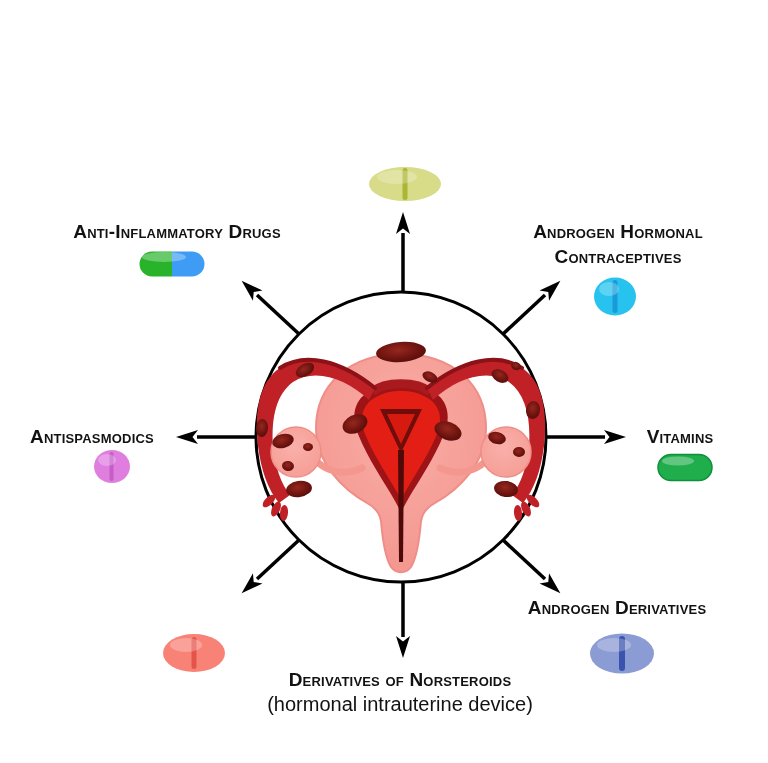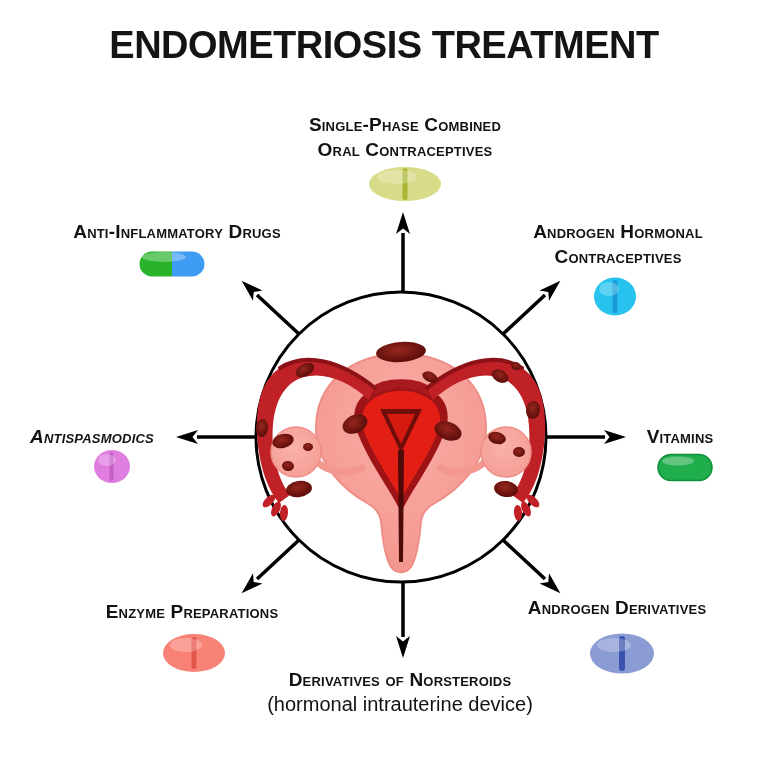"ENDOMETRIOSIS TREATMENT" div.title { html: <div>ENDOMETRIOSIS TREATMENT</div> -> none }
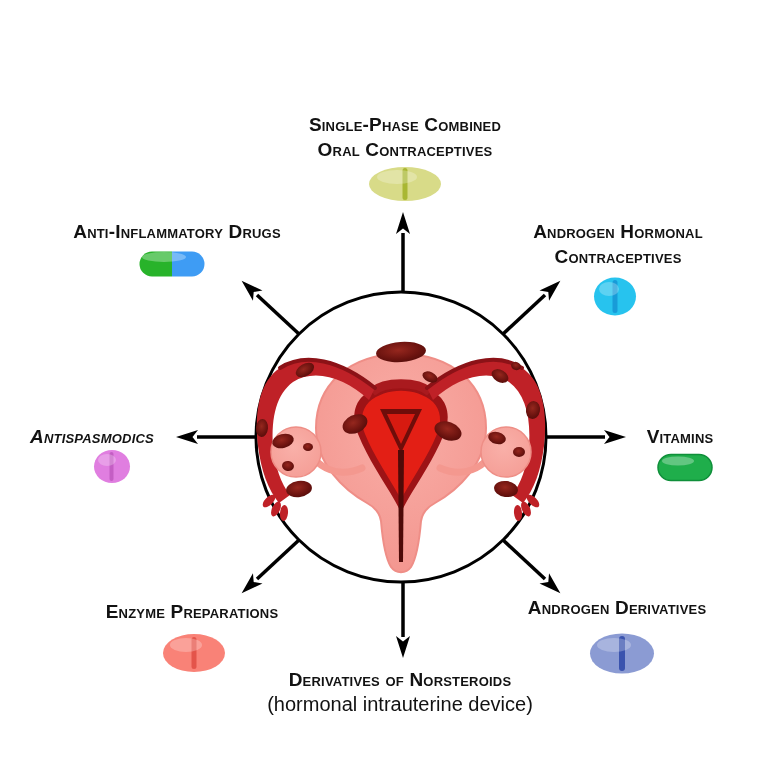"Single-Phase Combined" div.label { html: <div> <span>Single-Phase Combined</span> <span>Oral Contraceptives</span> </div> -> none }
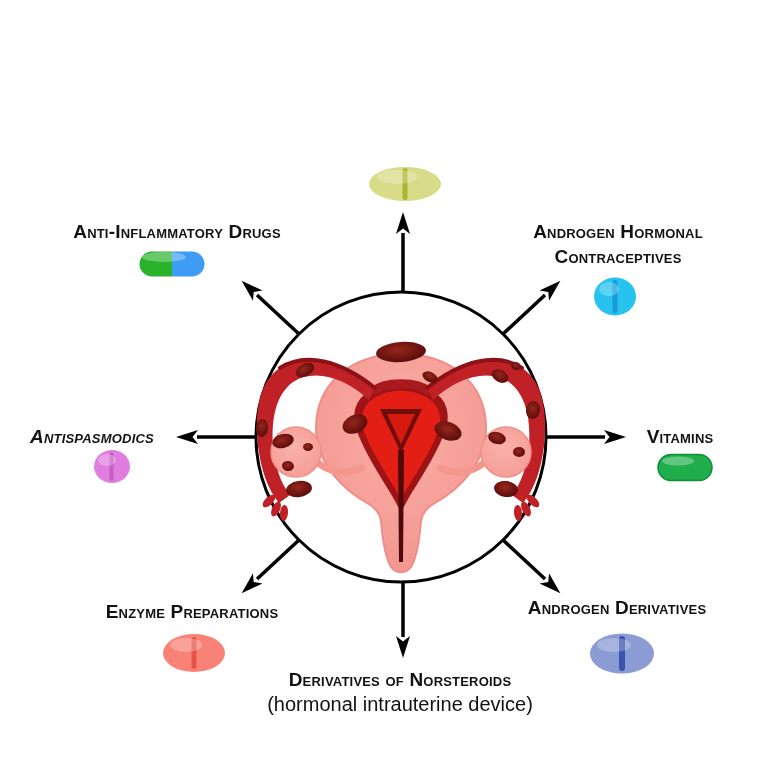"Antispasmodics" .left-align { font-style: italic -> none }
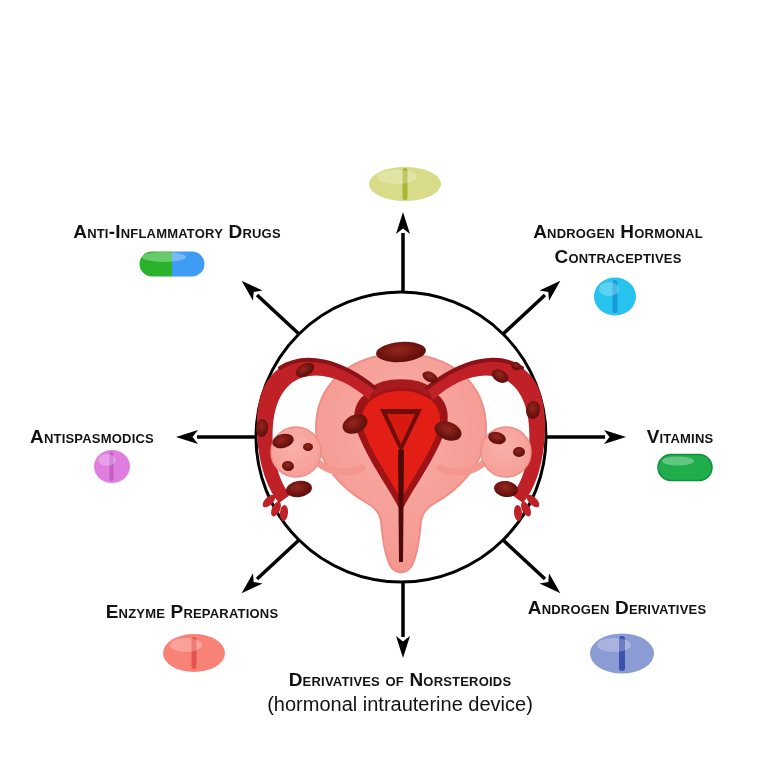"Enzyme Preparations" div.label { html: <div> <span>Enzyme Preparations</span> </div> -> none }
